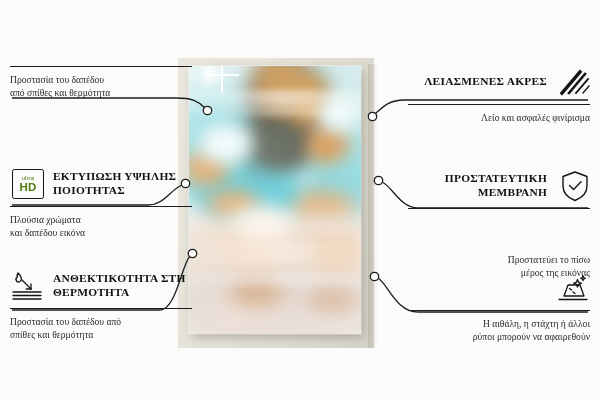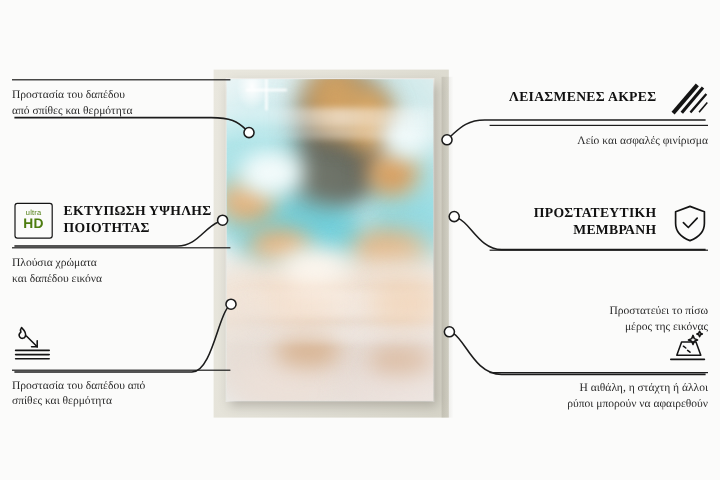"ΑΝΘΕΚΤΙΚΟΤΗΤΑ ΣΤΗ ΘΕΡΜΟΤΗΤΑ" div.feature-title { html: none -> <div>ΑΝΘΕΚΤΙΚΟΤΗΤΑ ΣΤΗ ΘΕΡΜΟΤΗΤΑ</div> }
